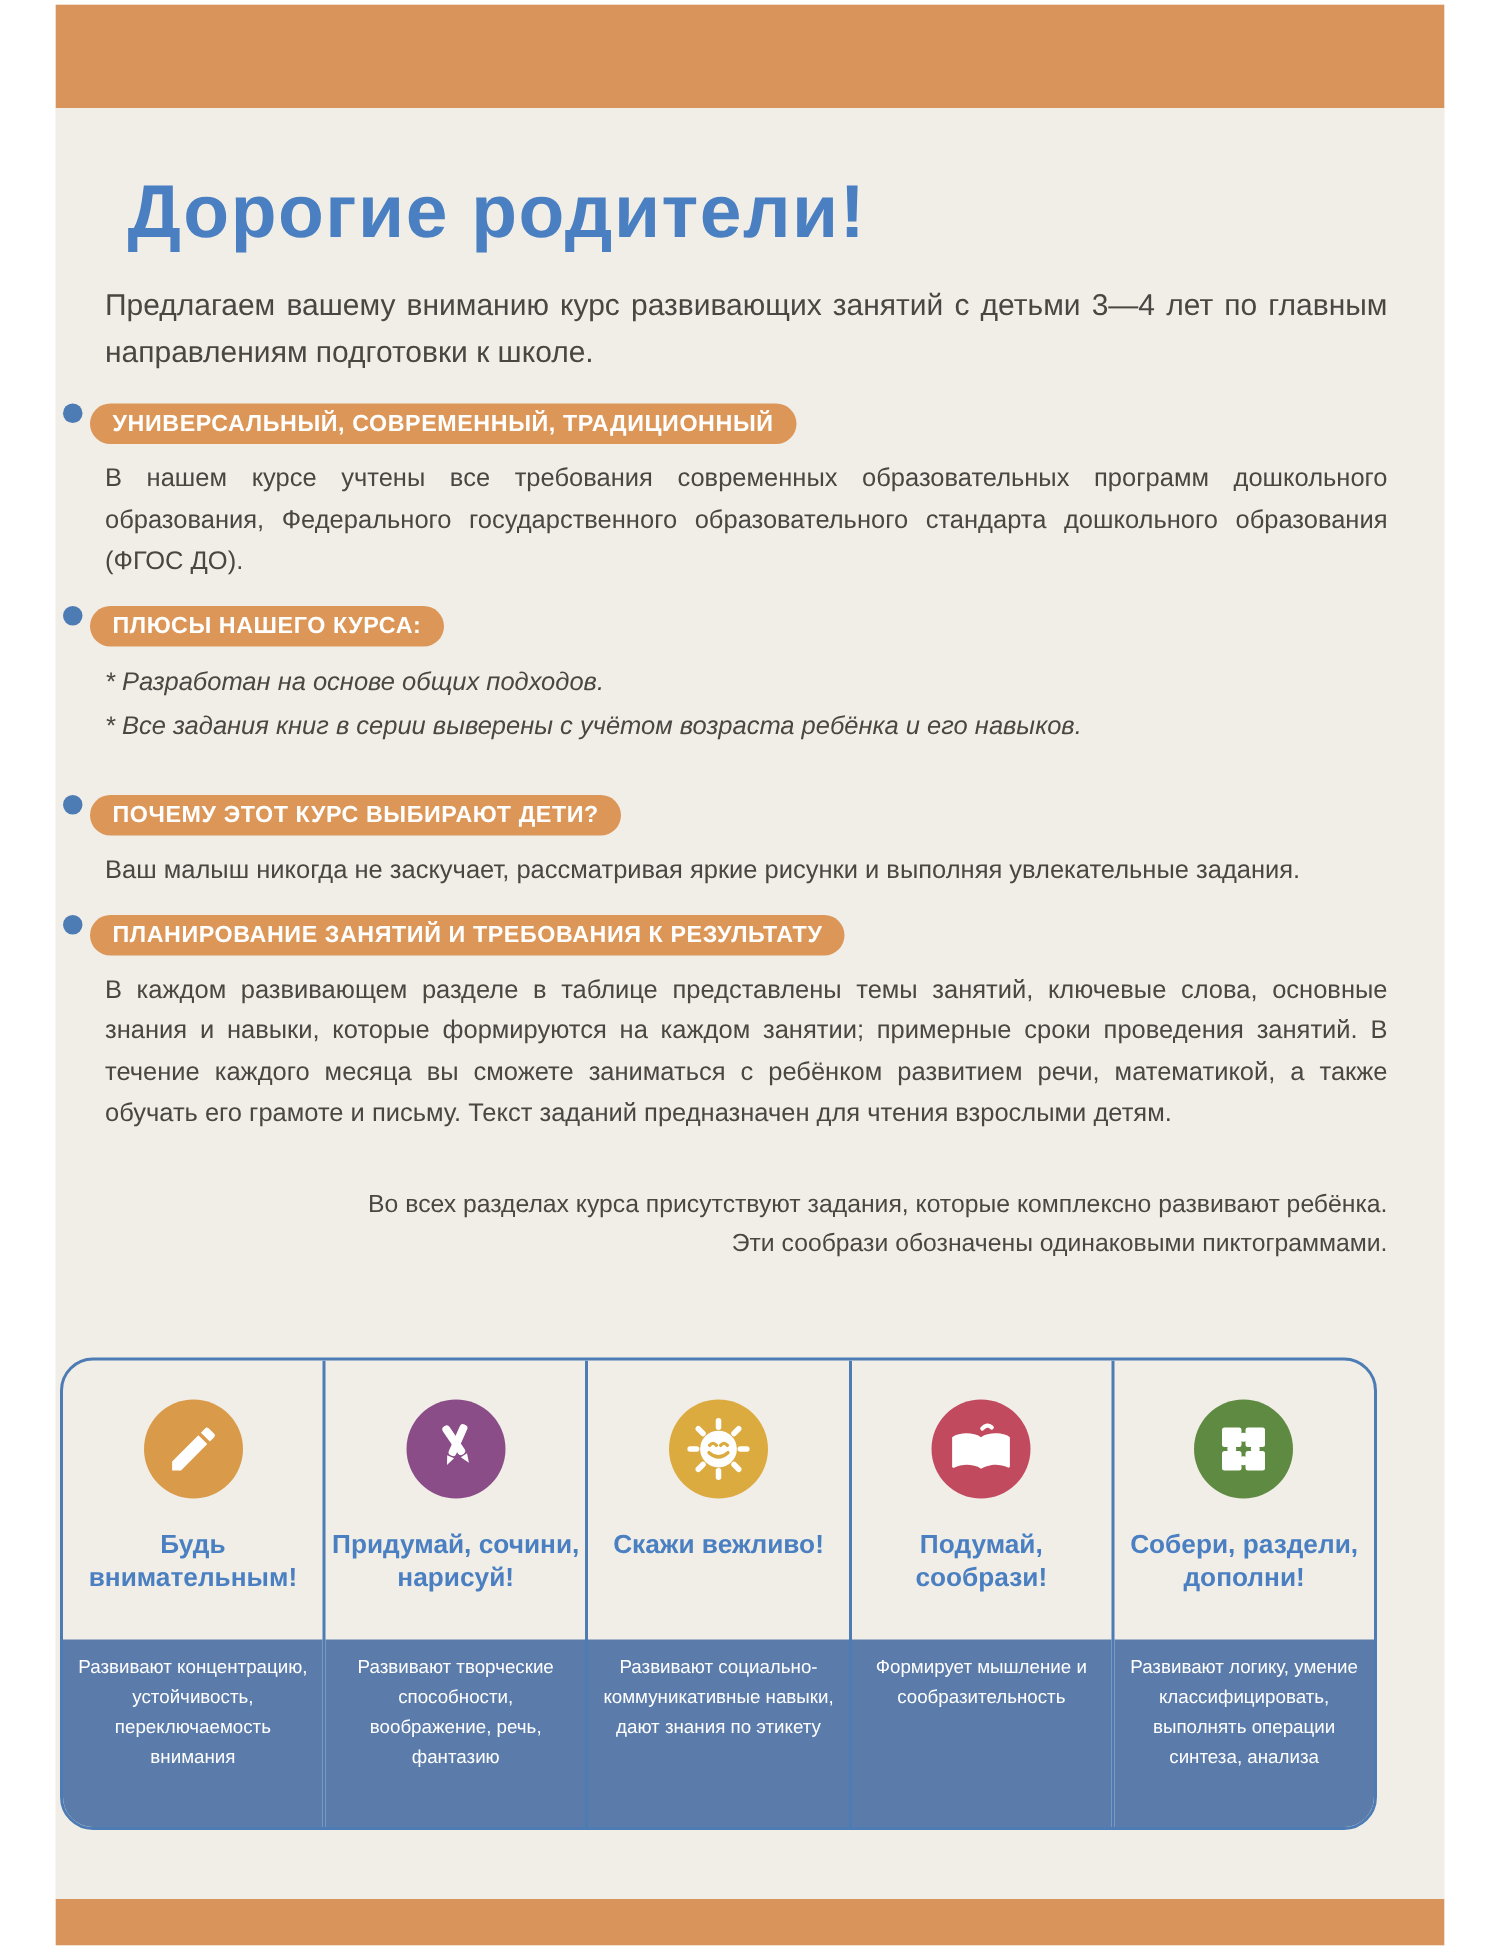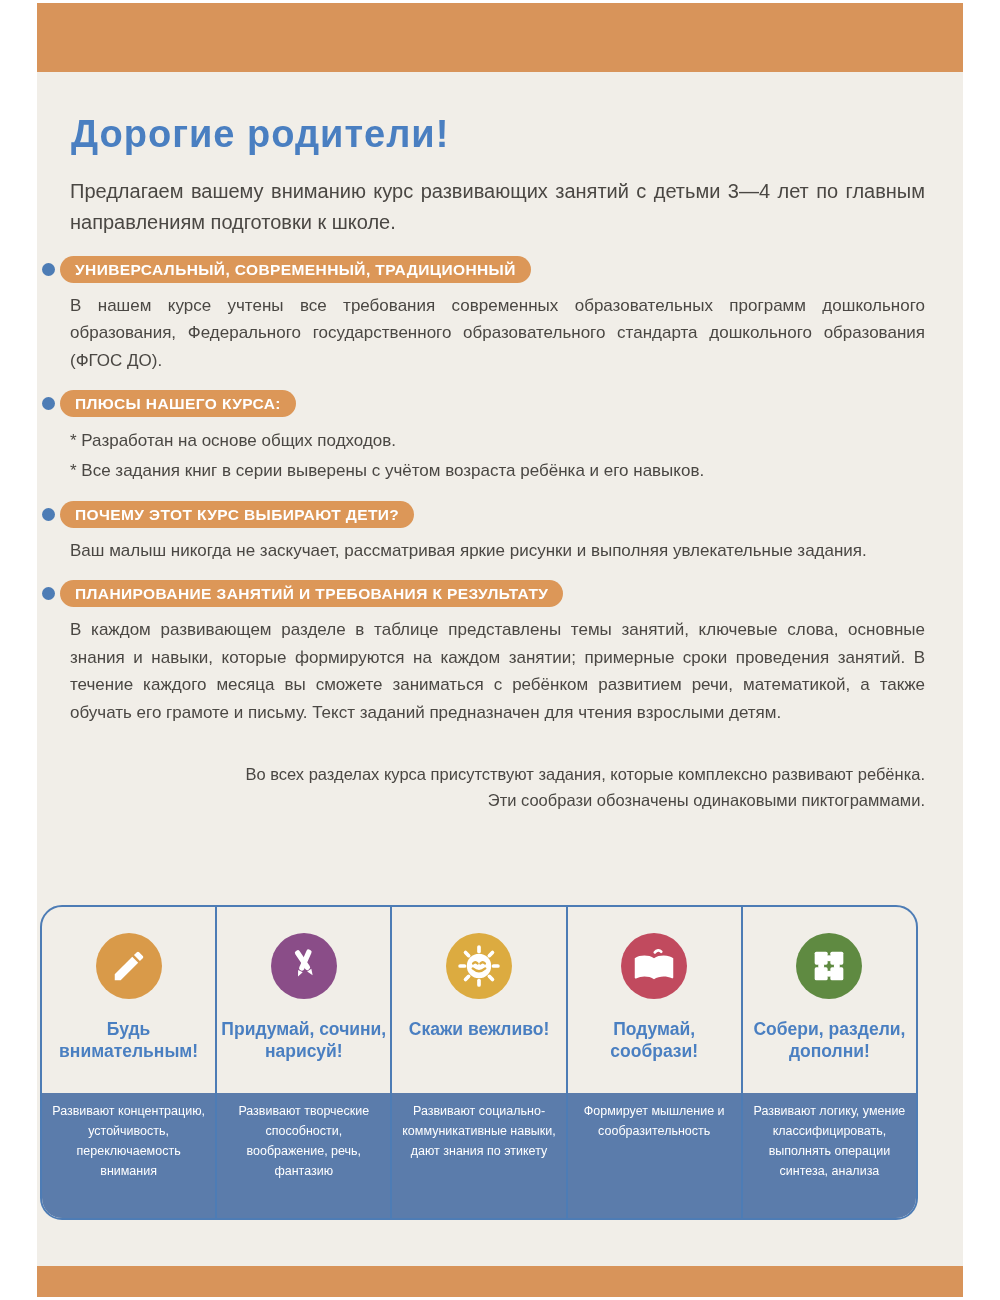"Дорогие родители!" h1.page-title { font-size: 38px -> 50px; margin: 42px 0 20px 1px -> 42px 0 20px 15px }
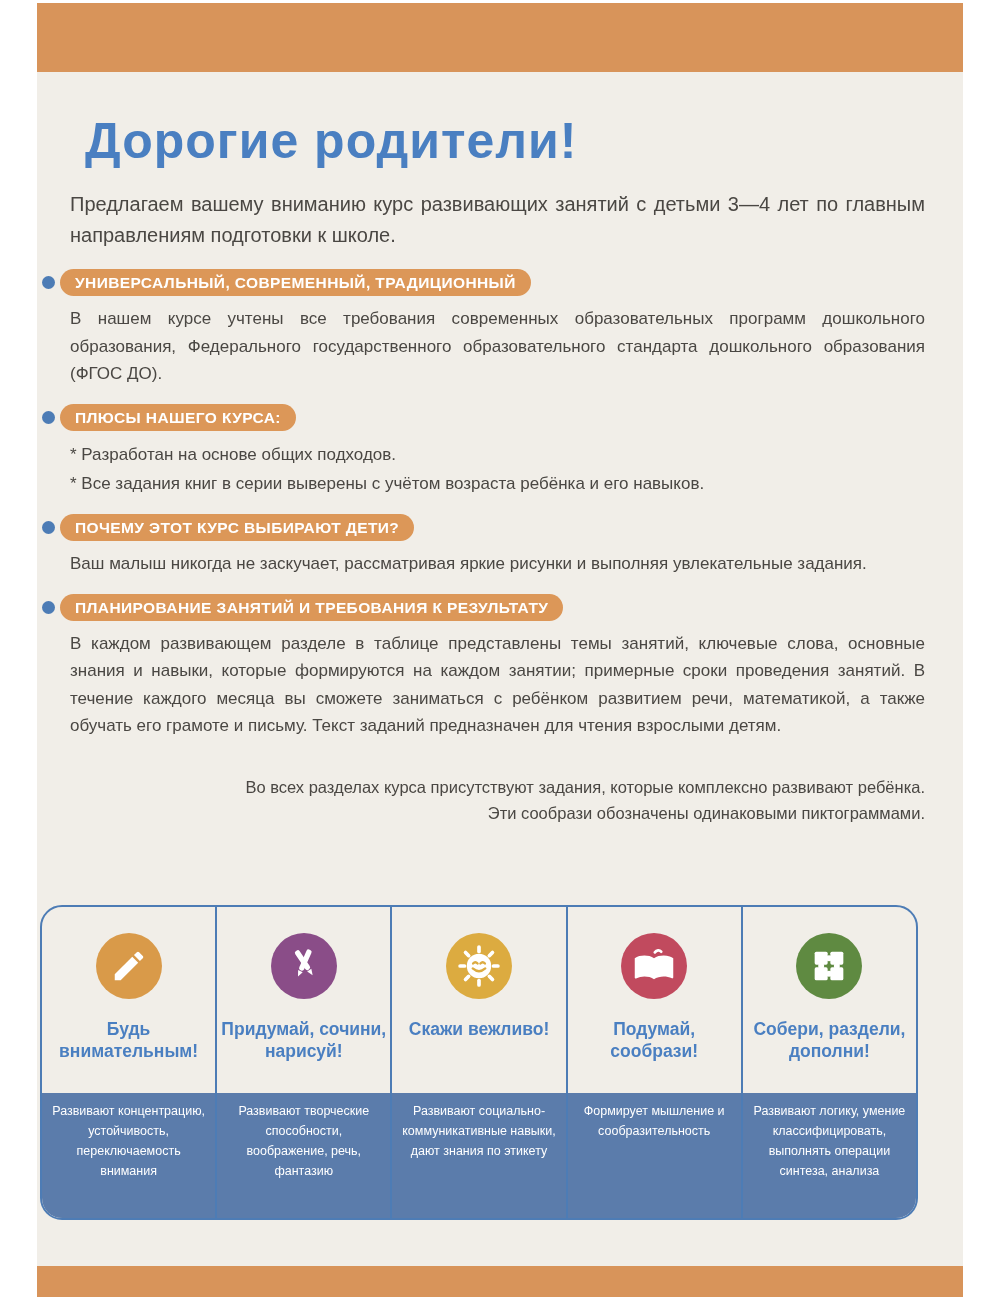"УНИВЕРСАЛЬНЫЙ, СОВРЕМЕННЫЙ, ТРАДИЦИОННЫЙ" .badge-row { align-items: center -> none }
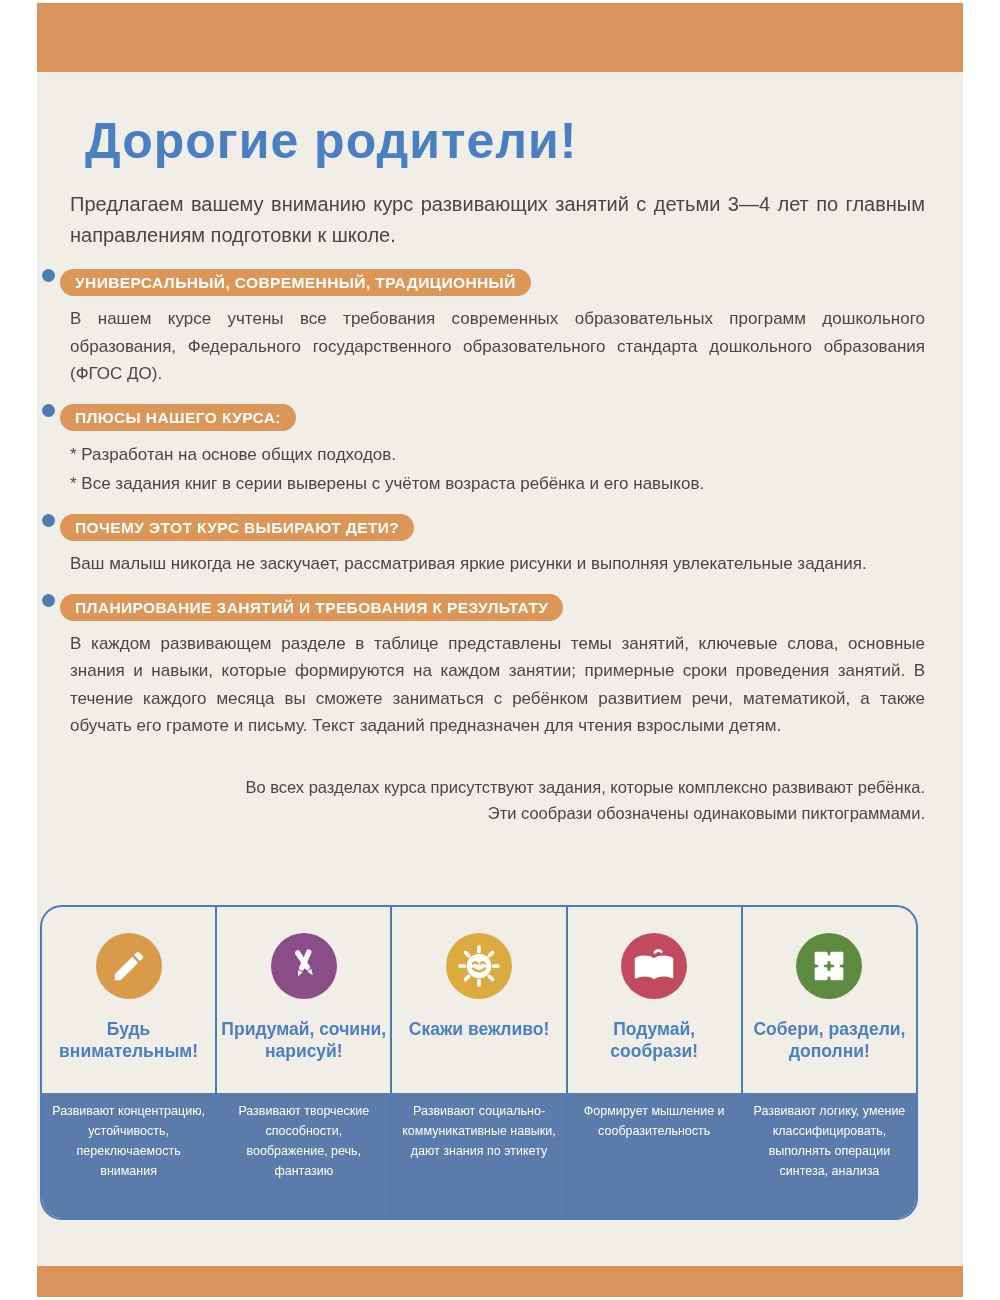"Разработан на основе общих подходов." ul.starlist { font-style: none -> italic; margin: 9px 0 16px -> 9px 0 32px }
